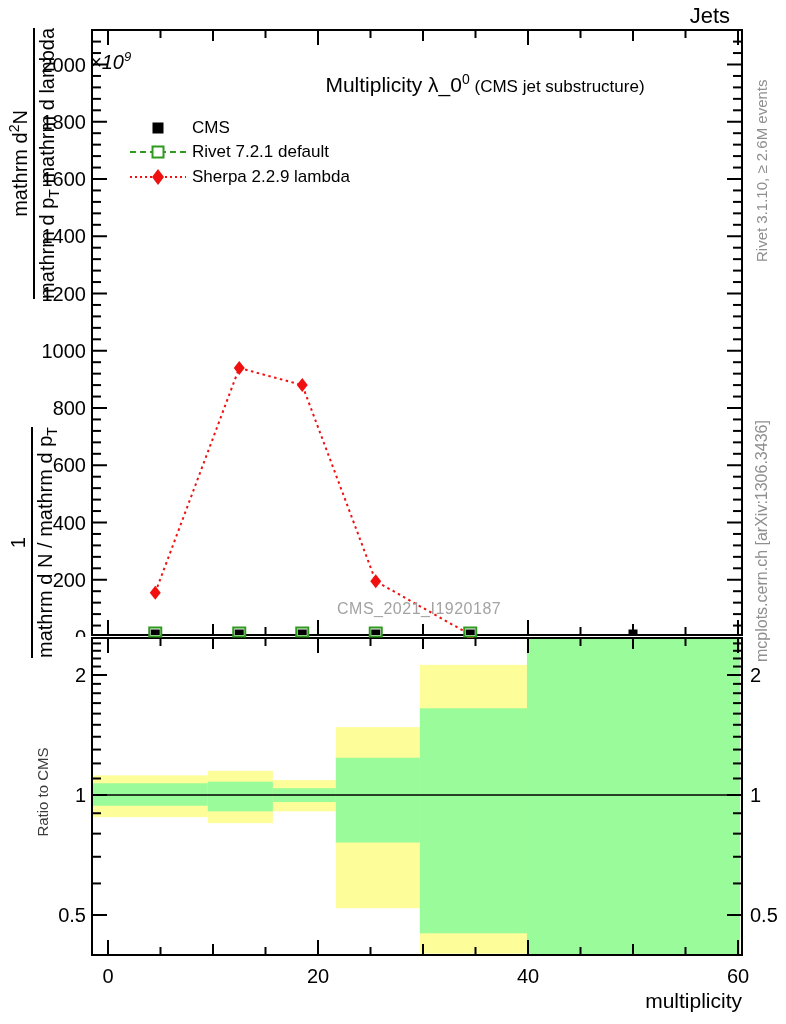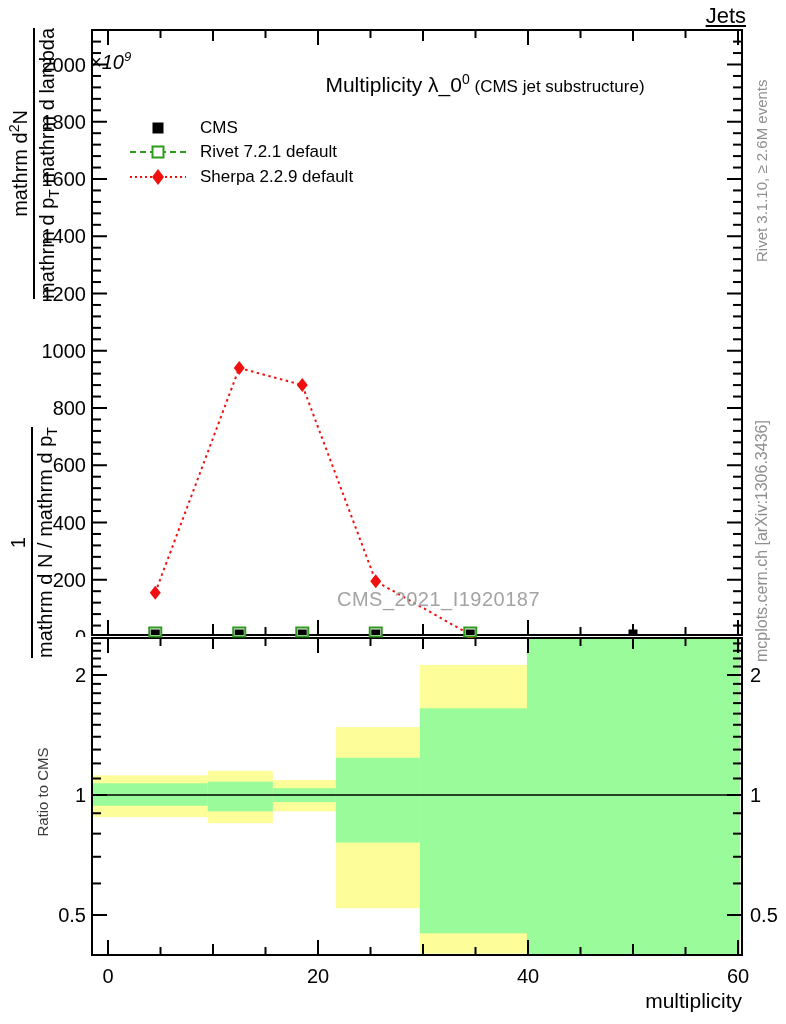"Jets" div.abs { right: 40px -> 56px; text-decoration: underline -> none }
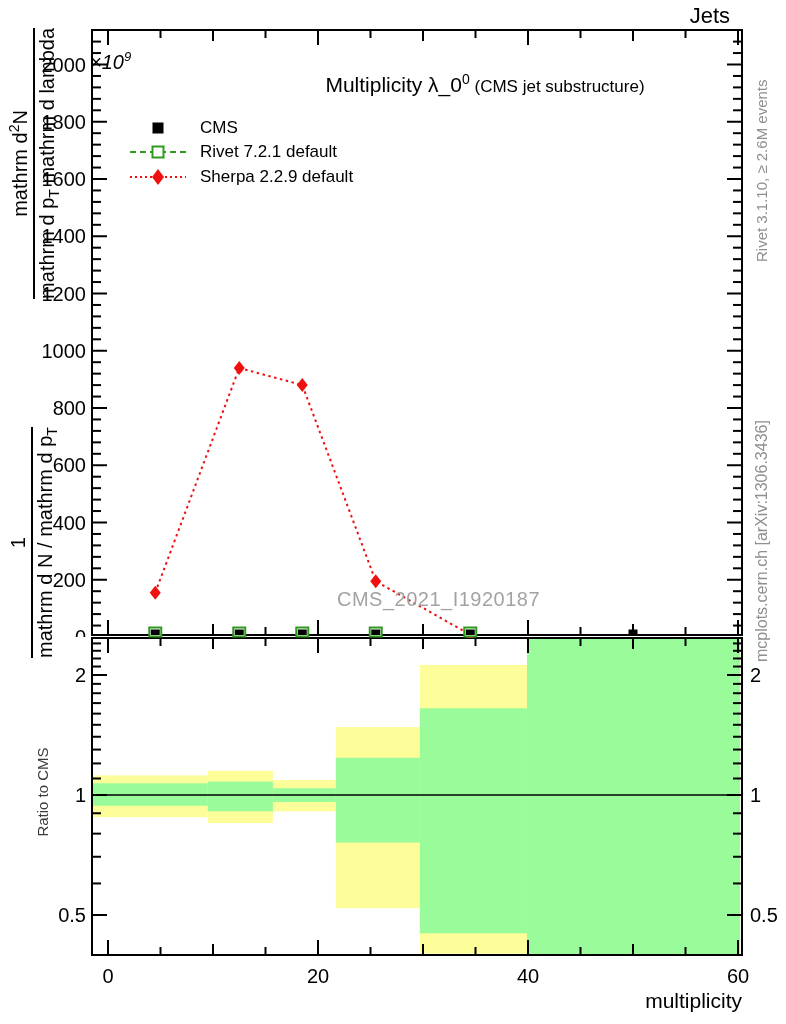"CMS" .legend-row .llabel { margin-left: 14px -> 6px }
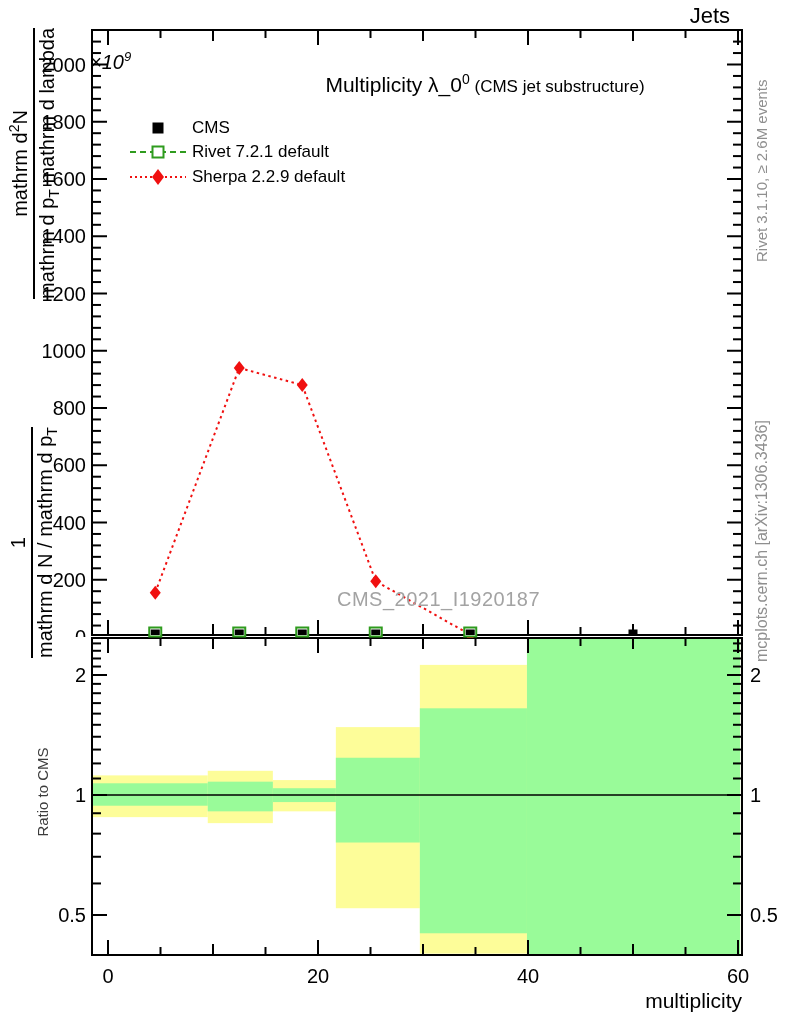"Sherpa 2.2.9 default" span.llabel { text: default -> lambda }
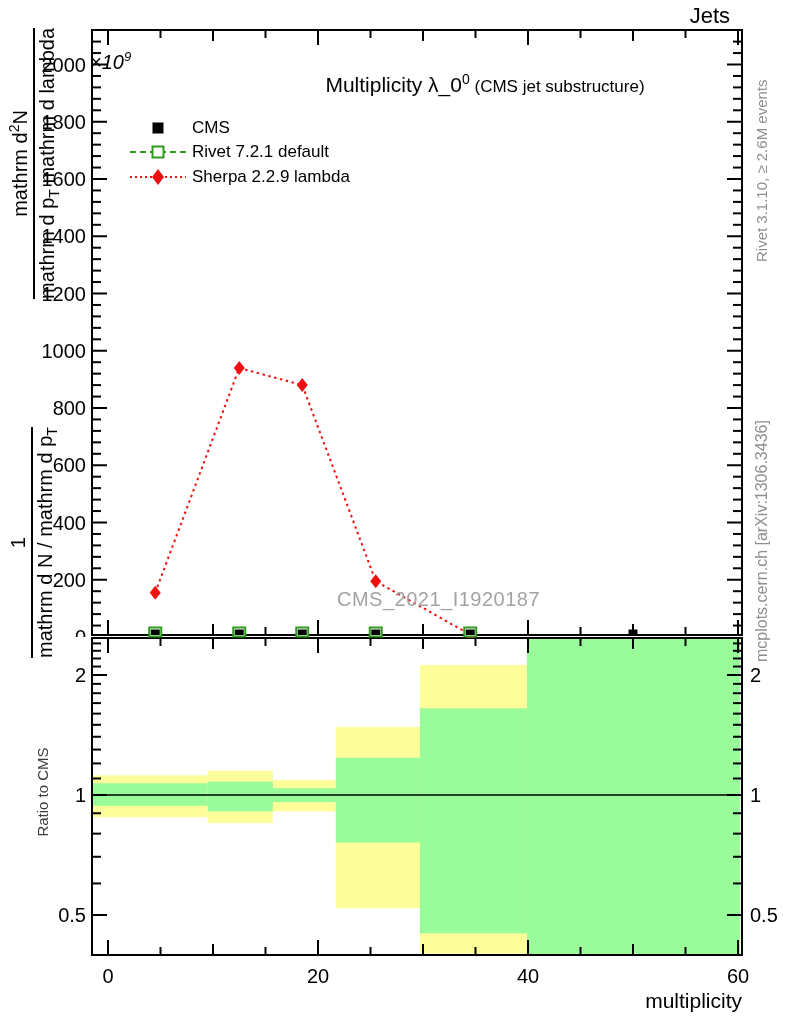"CMS_2021_I1920187" .watermark { font-size: 20px -> 16px; margin-top: none -> 12px }
